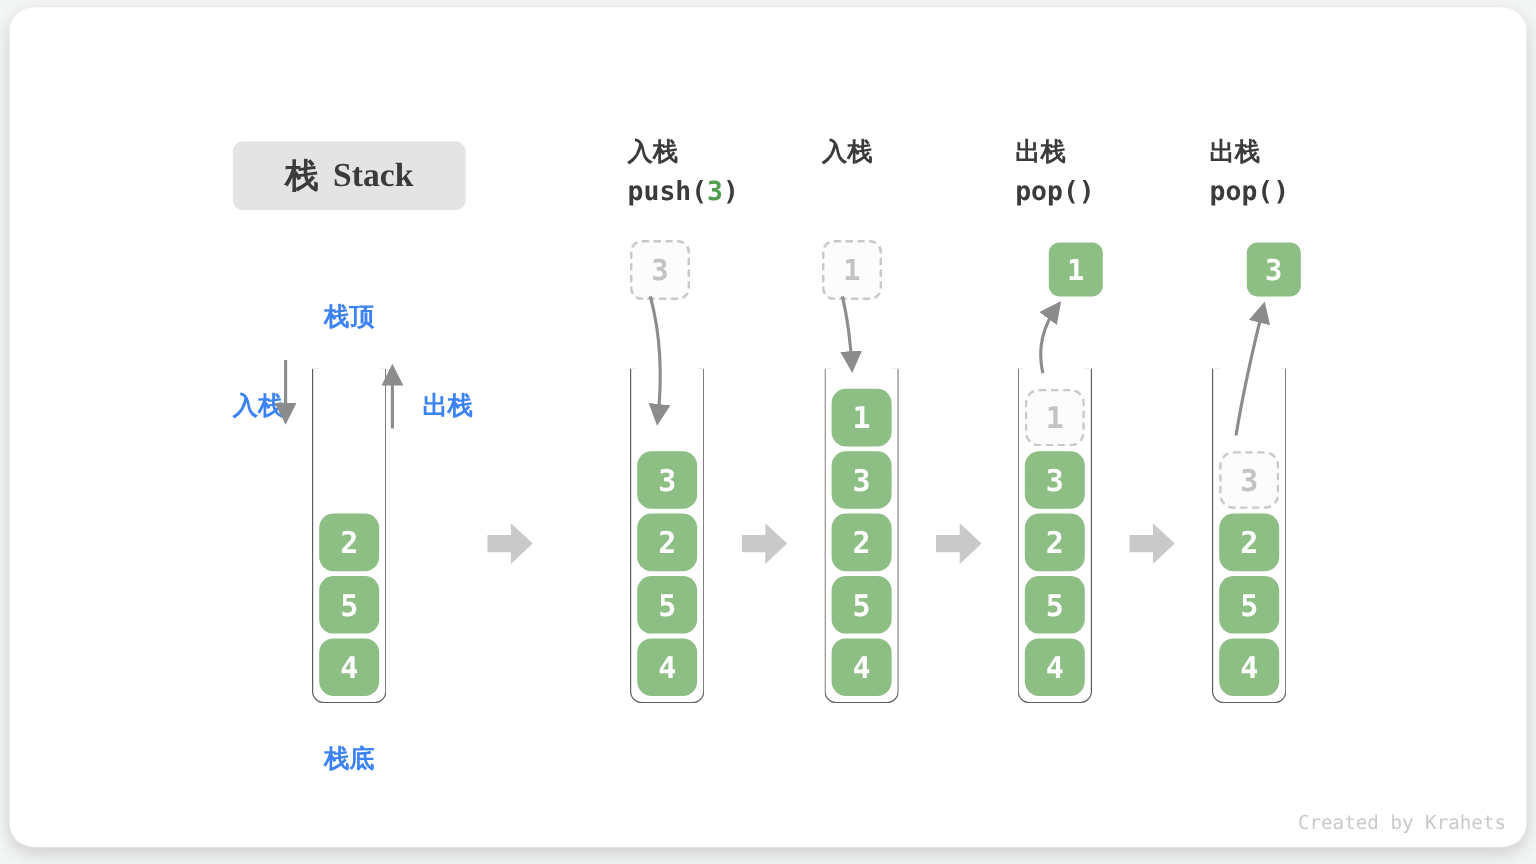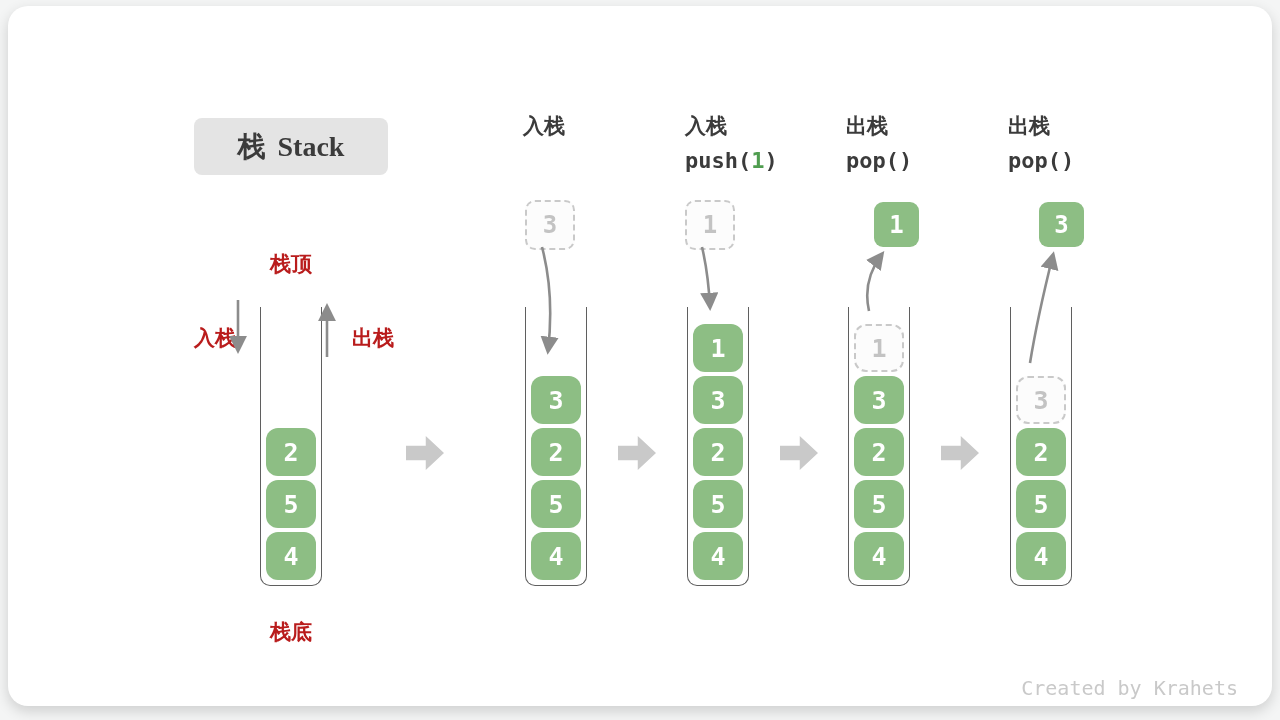"push(3)" div.op-code { html: none -> <div><span>push(</span><span>3</span><span>)</span></div> }
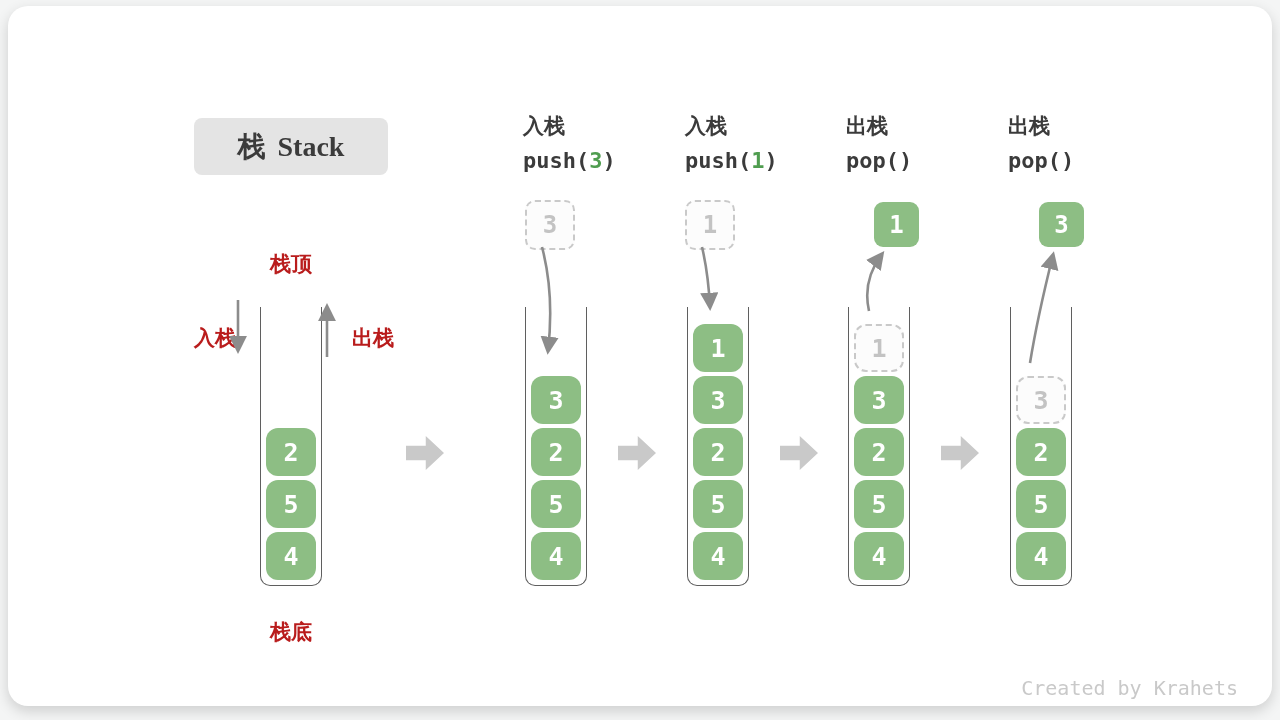"push(1)" div.op-code { html: <div><span>push(</span><span>1</span><span>)</span></div> -> none }
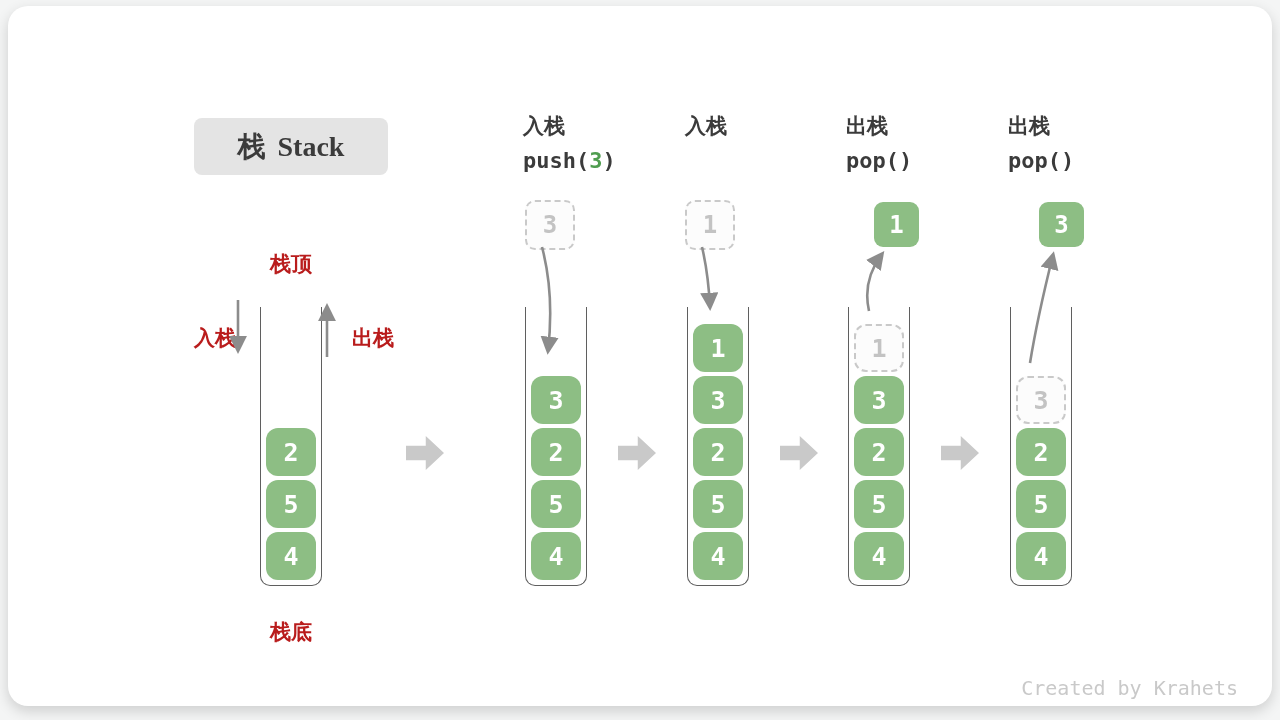"栈顶" .lbl { color: #b91c1c -> #3b82f6 }
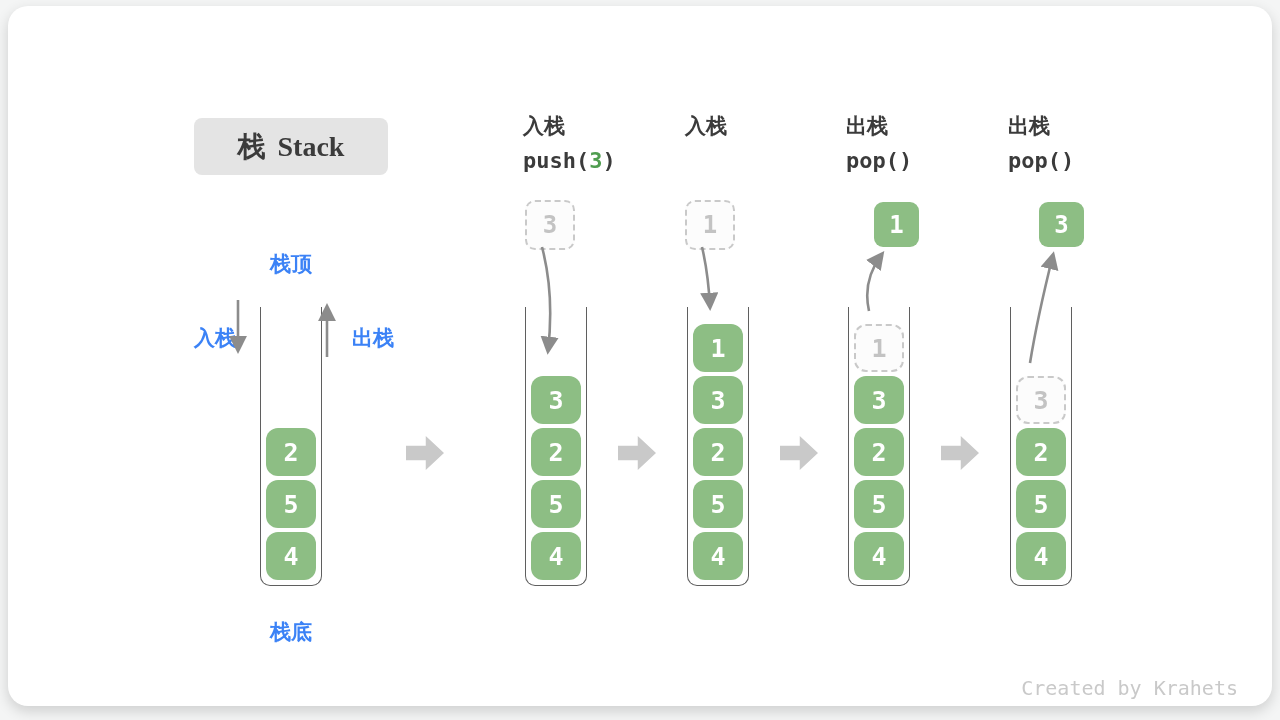"Created by Krahets" .credit { font-size: 20px -> 16px; right: 34px -> 17px }
